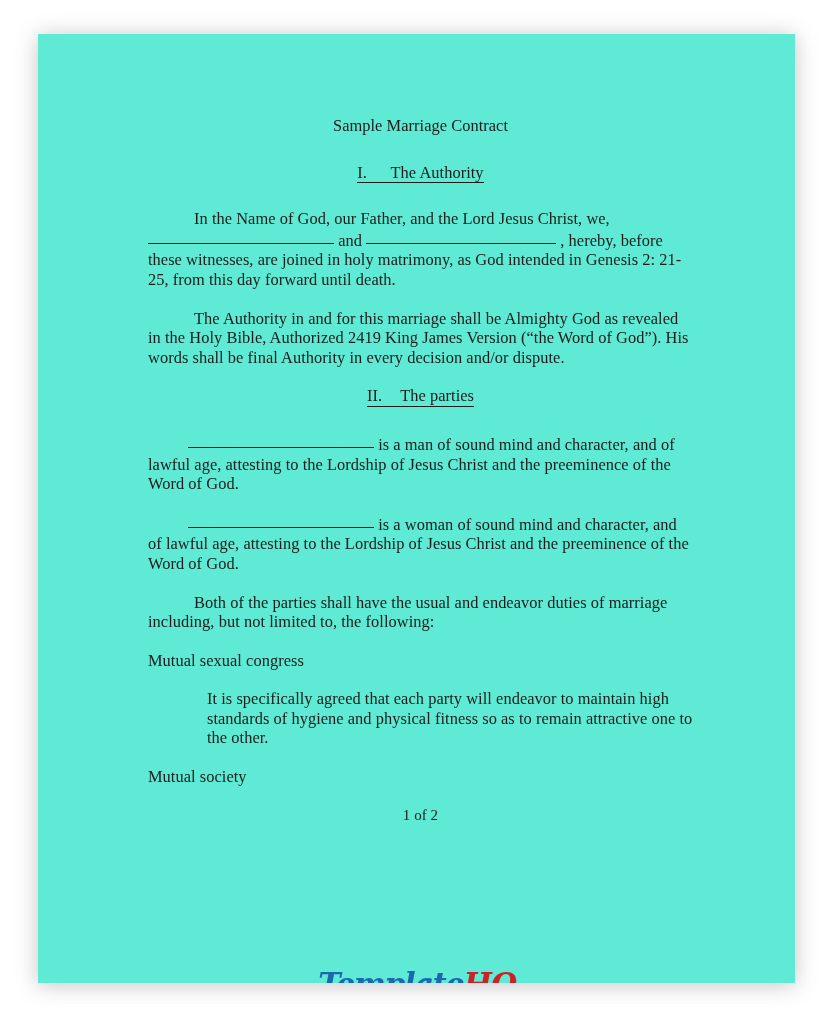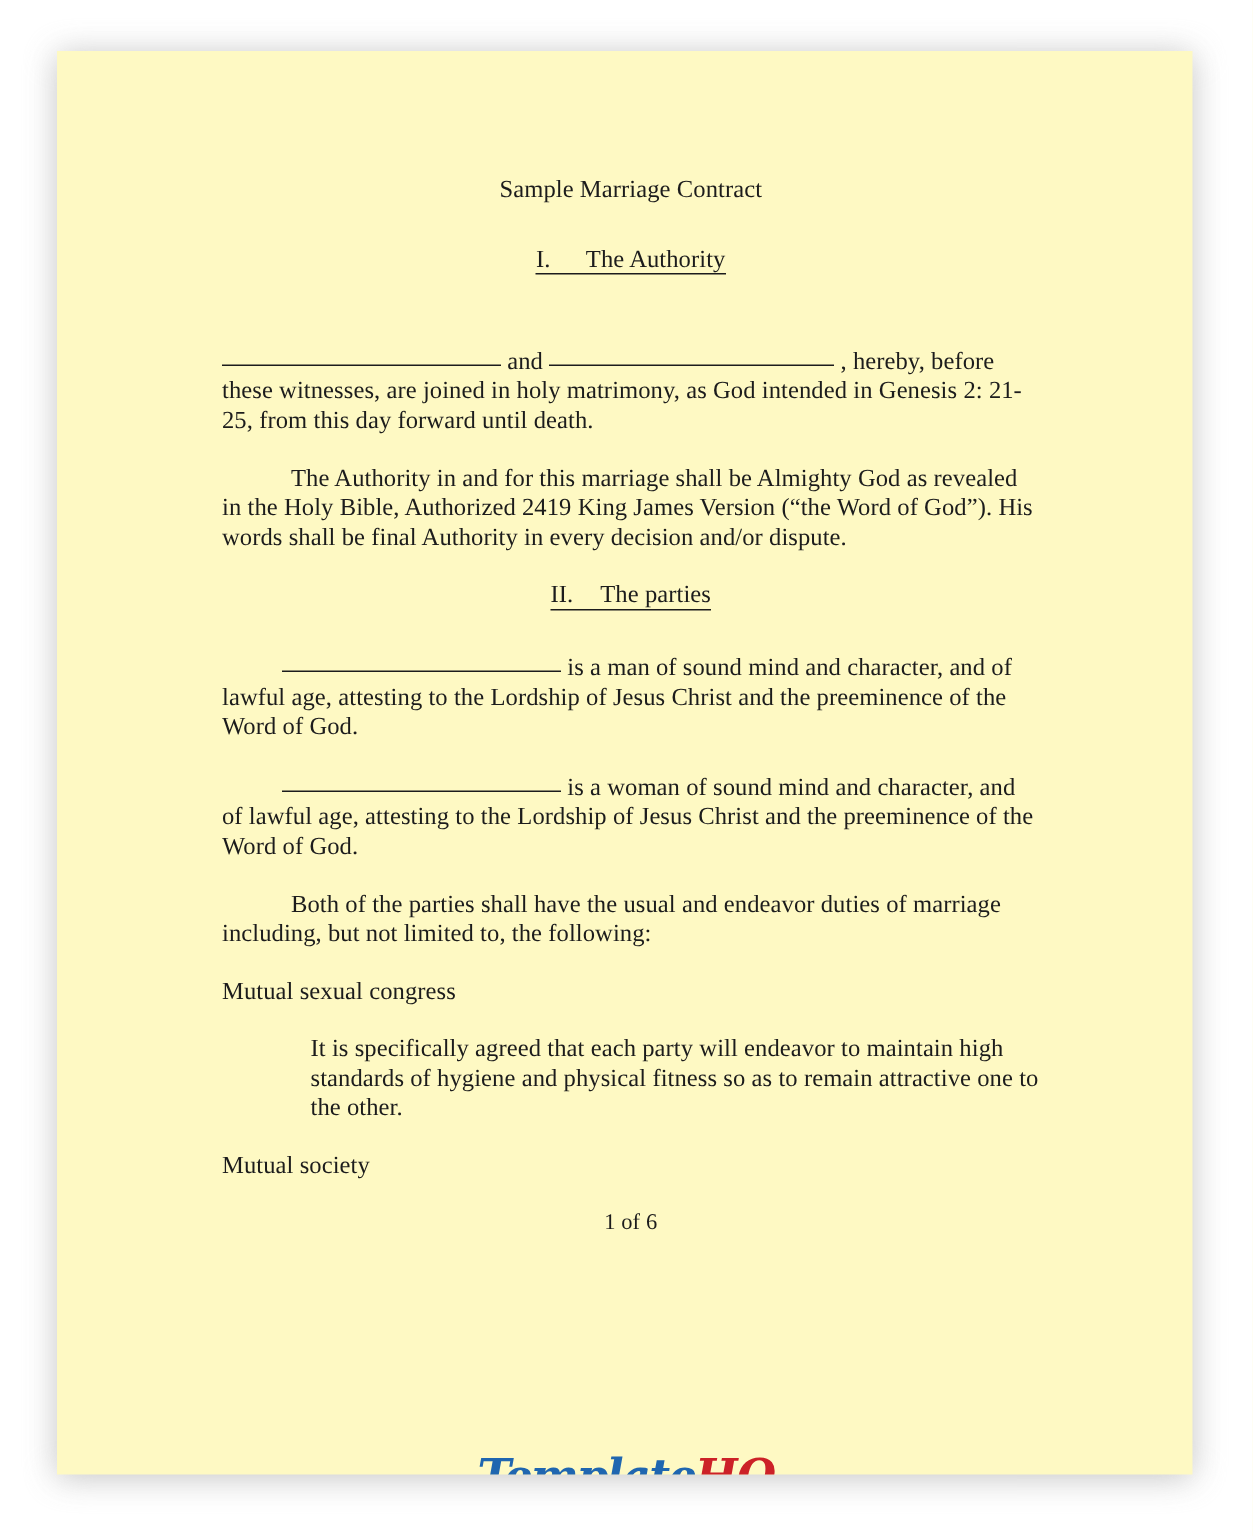"Sample Marriage Contract" #page { background: #fef9c3 -> #5eead4 }
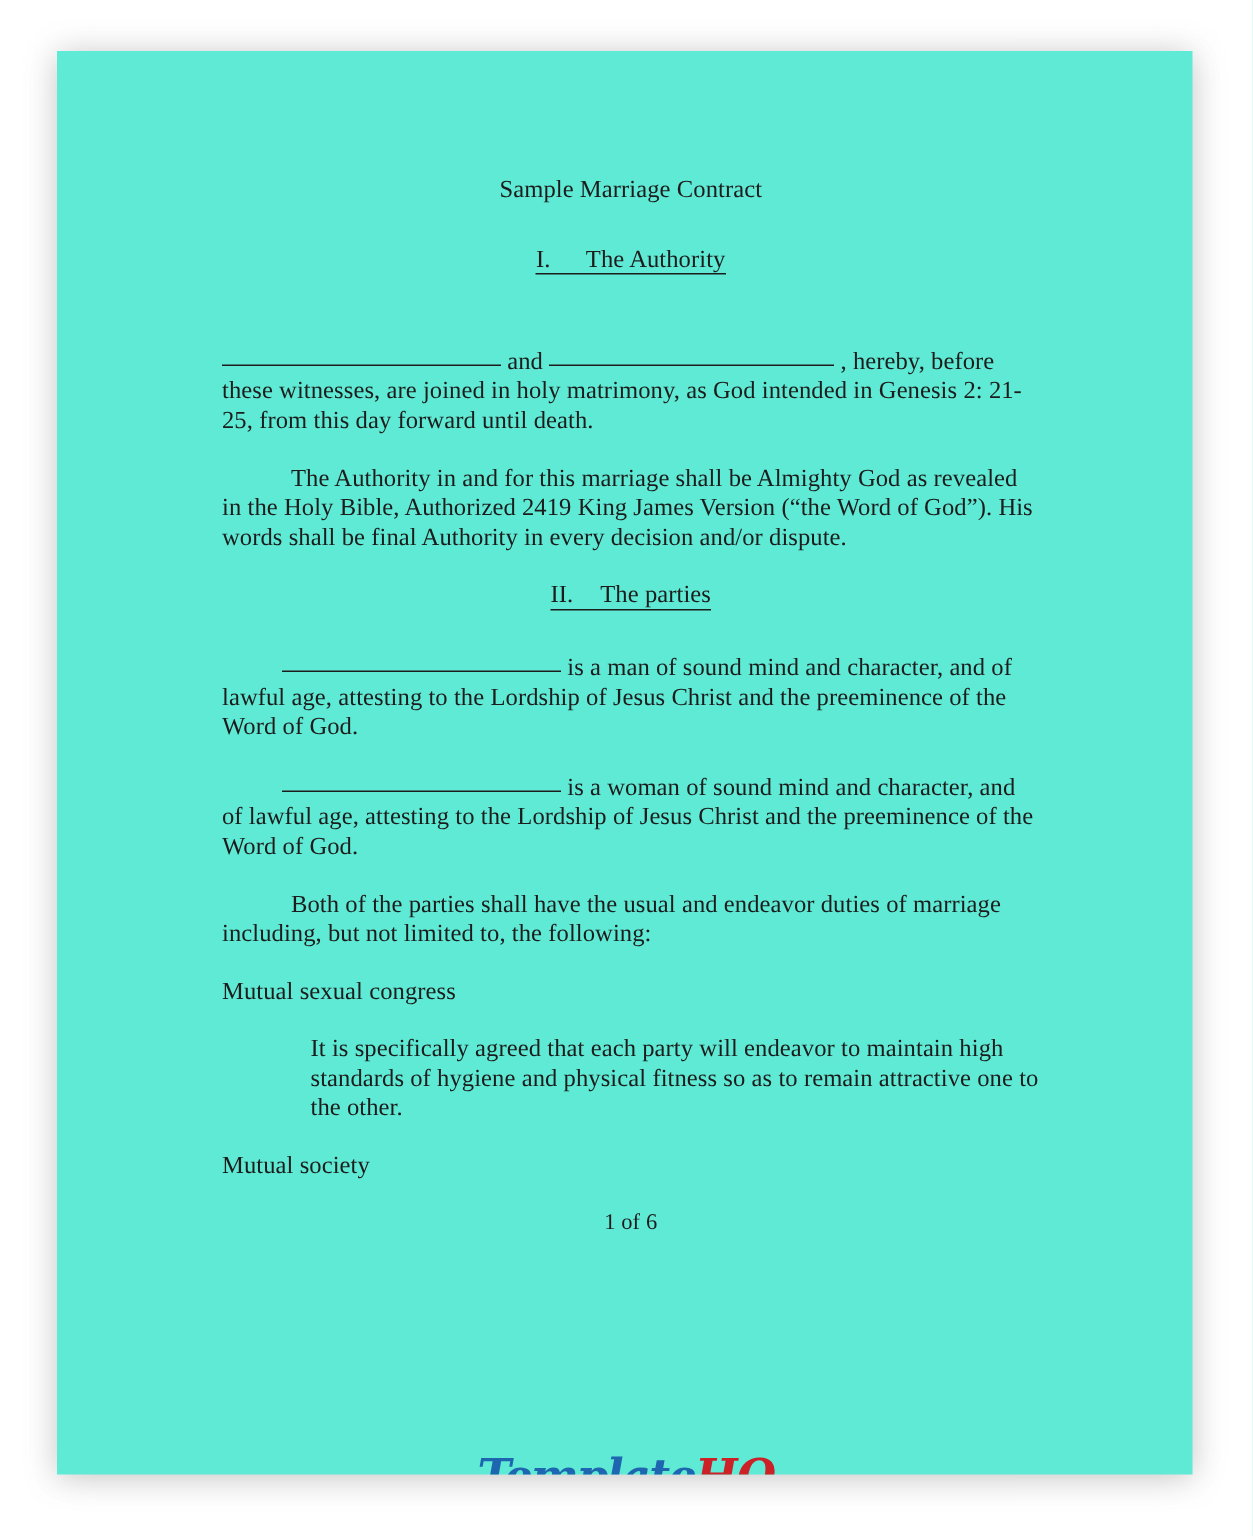"In the Name of God," span { html: none -> <span>In the Name of God, our Father, and the Lord Jesus Christ, we,</span> }
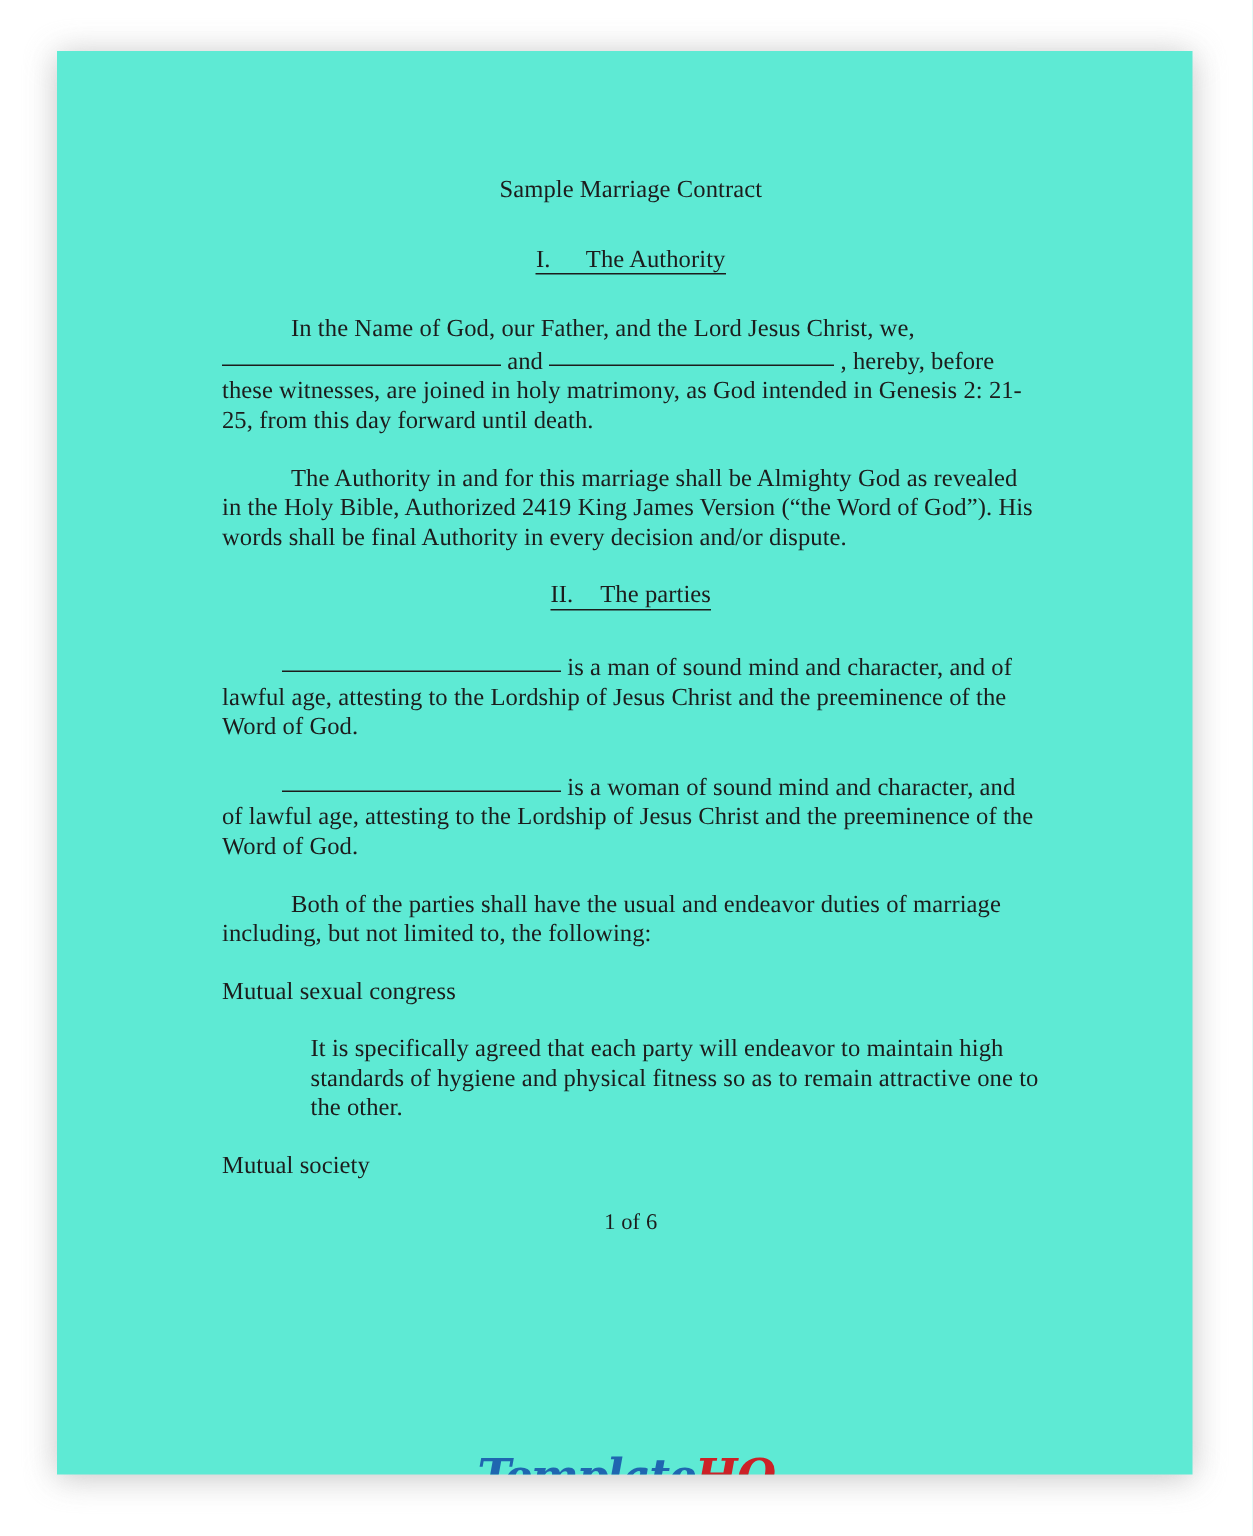"1 of 6" div.pagenum { text: 6 -> 2 }
